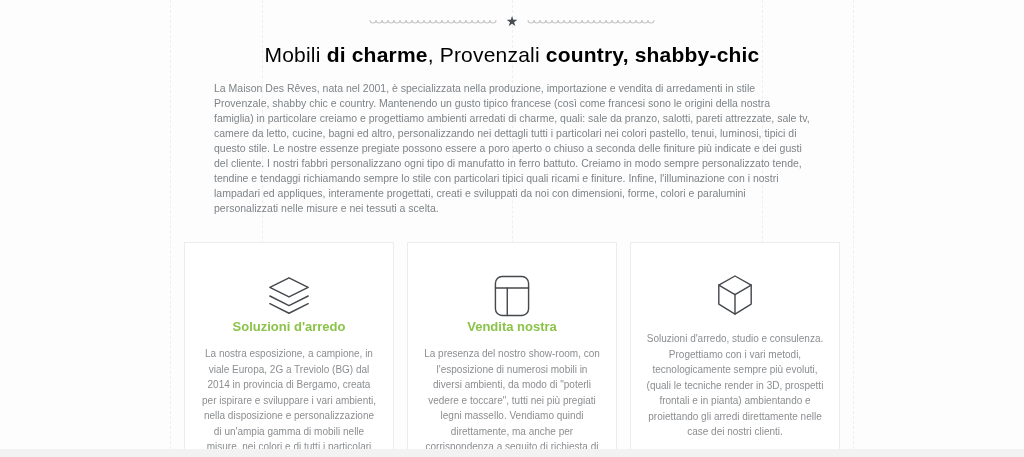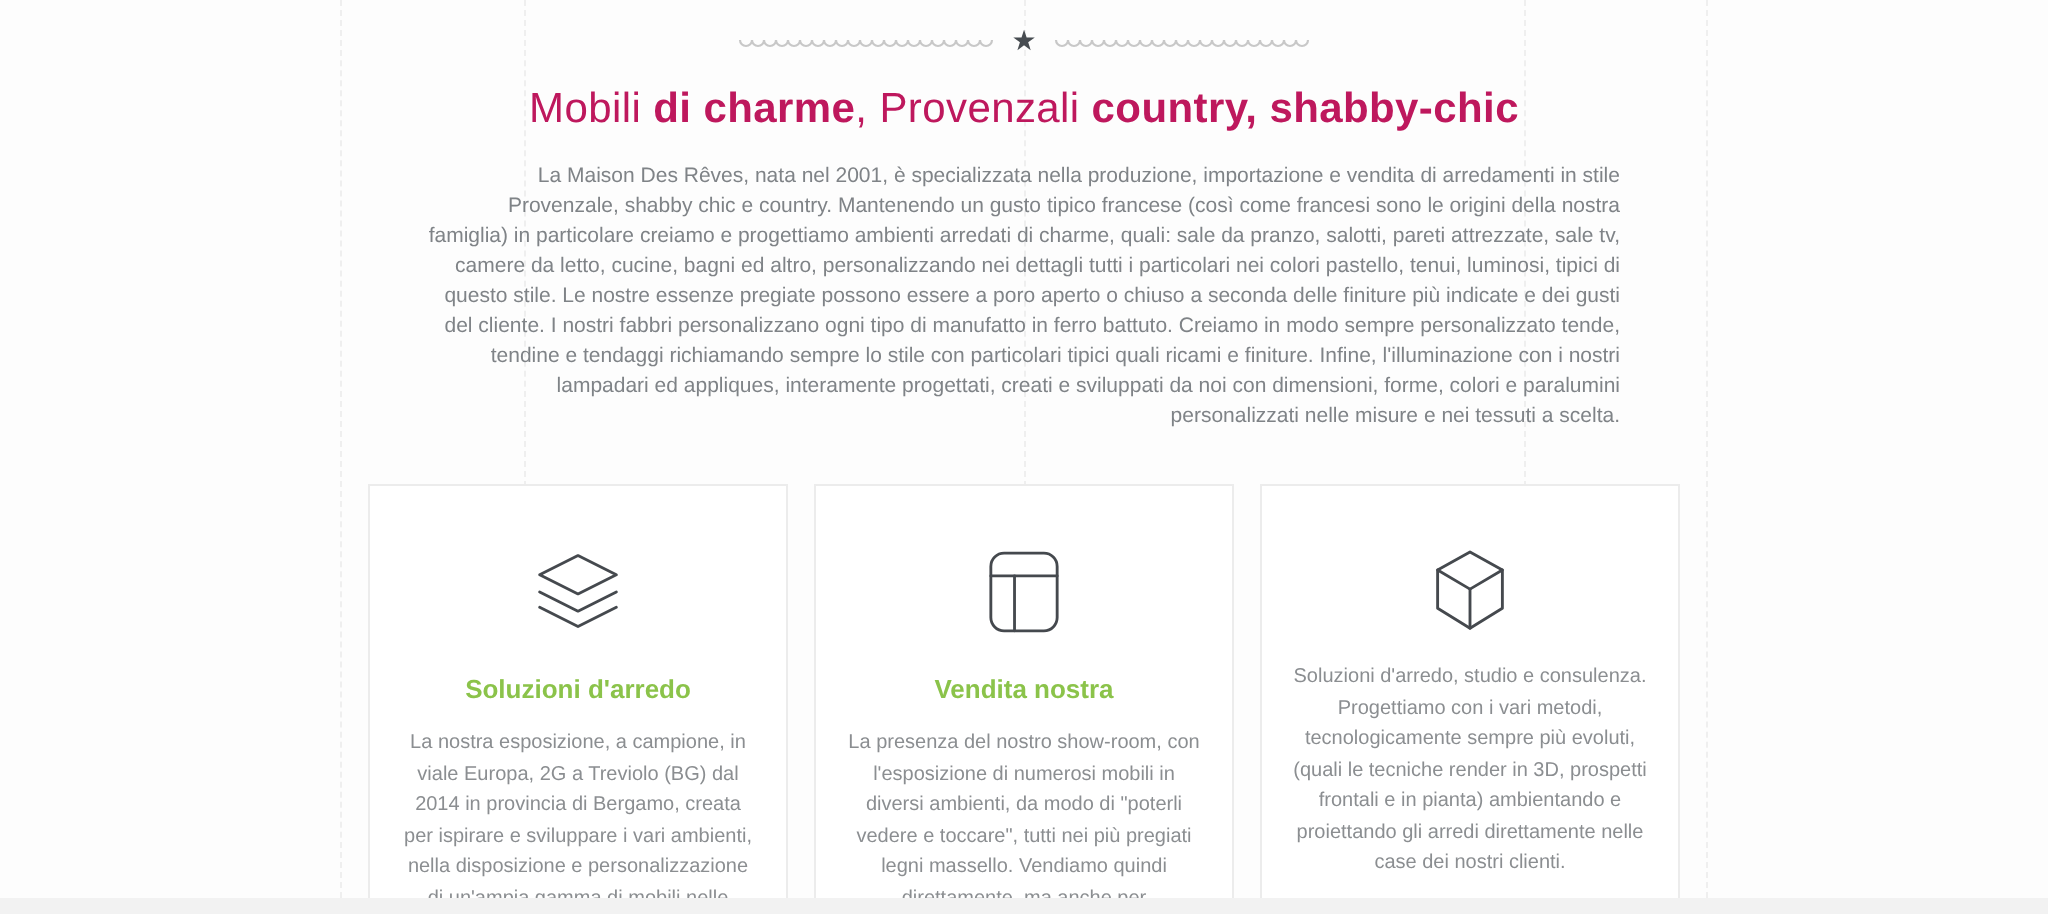"Mobili di charme, Provenzali country," h1 { color: #be185d -> #000000 }
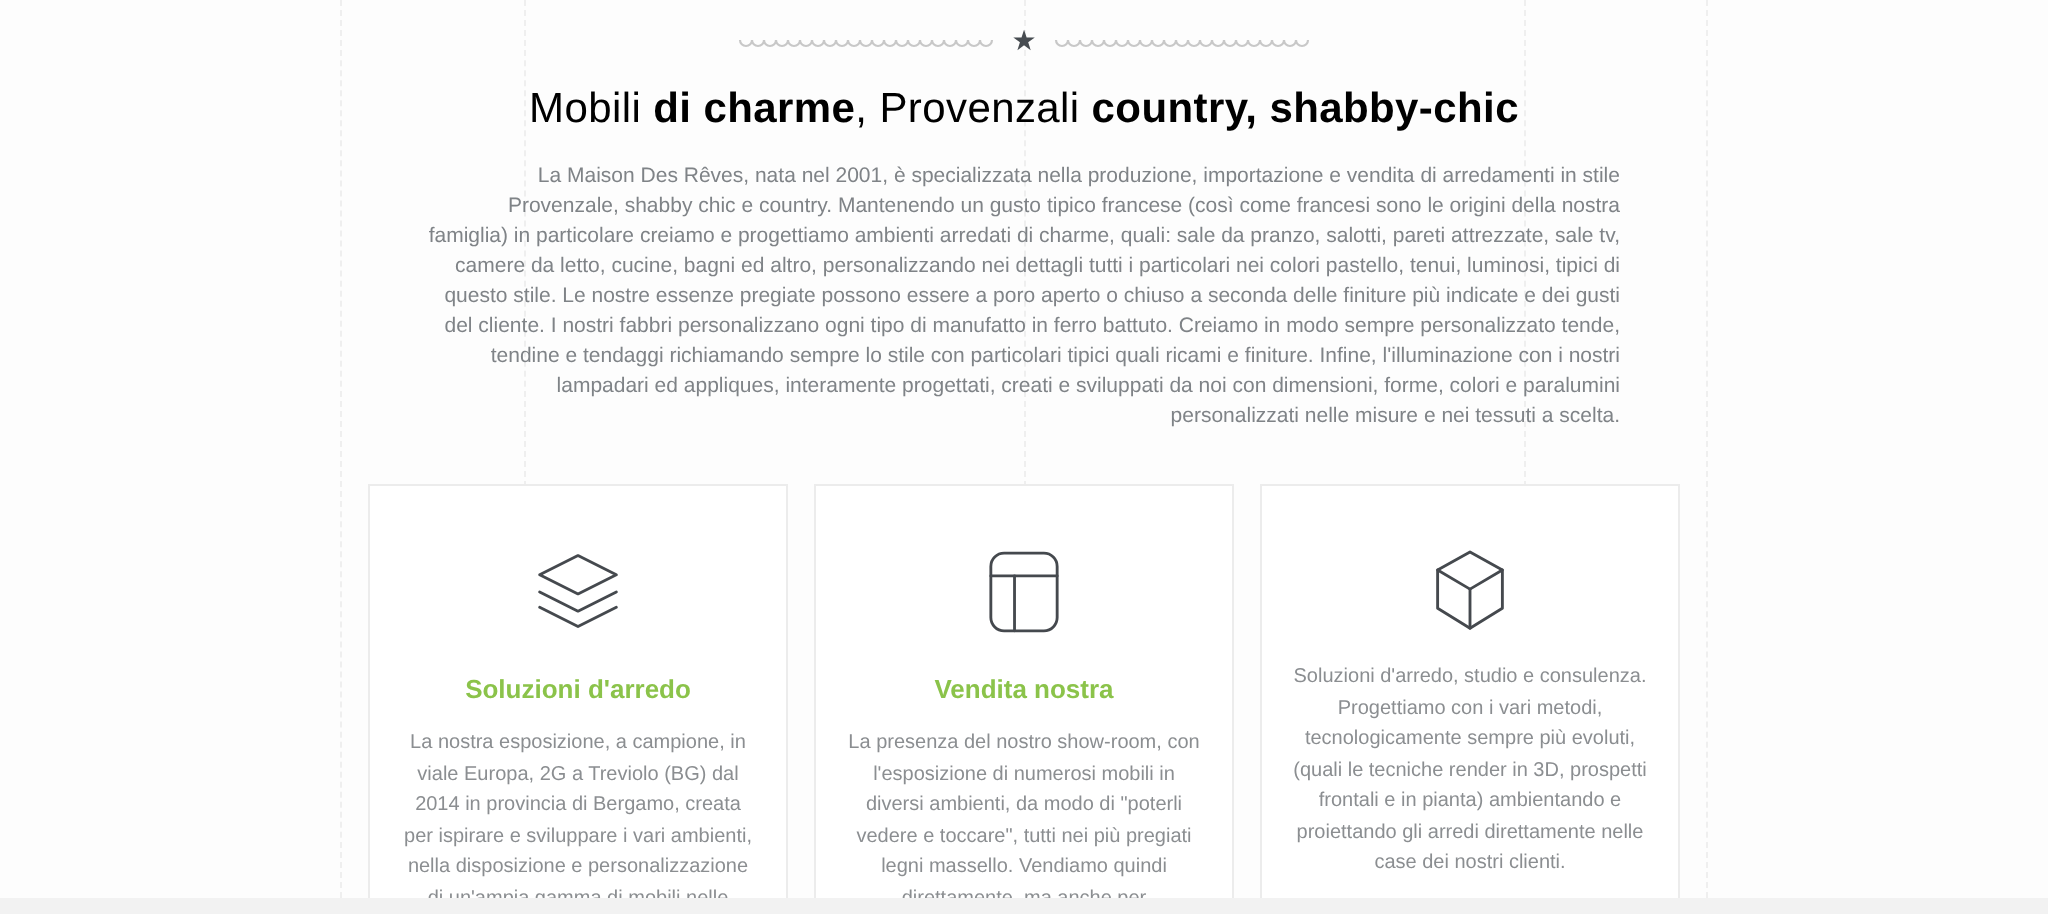"La Maison Des Rêves, nata" .intro { text-align: right -> left }
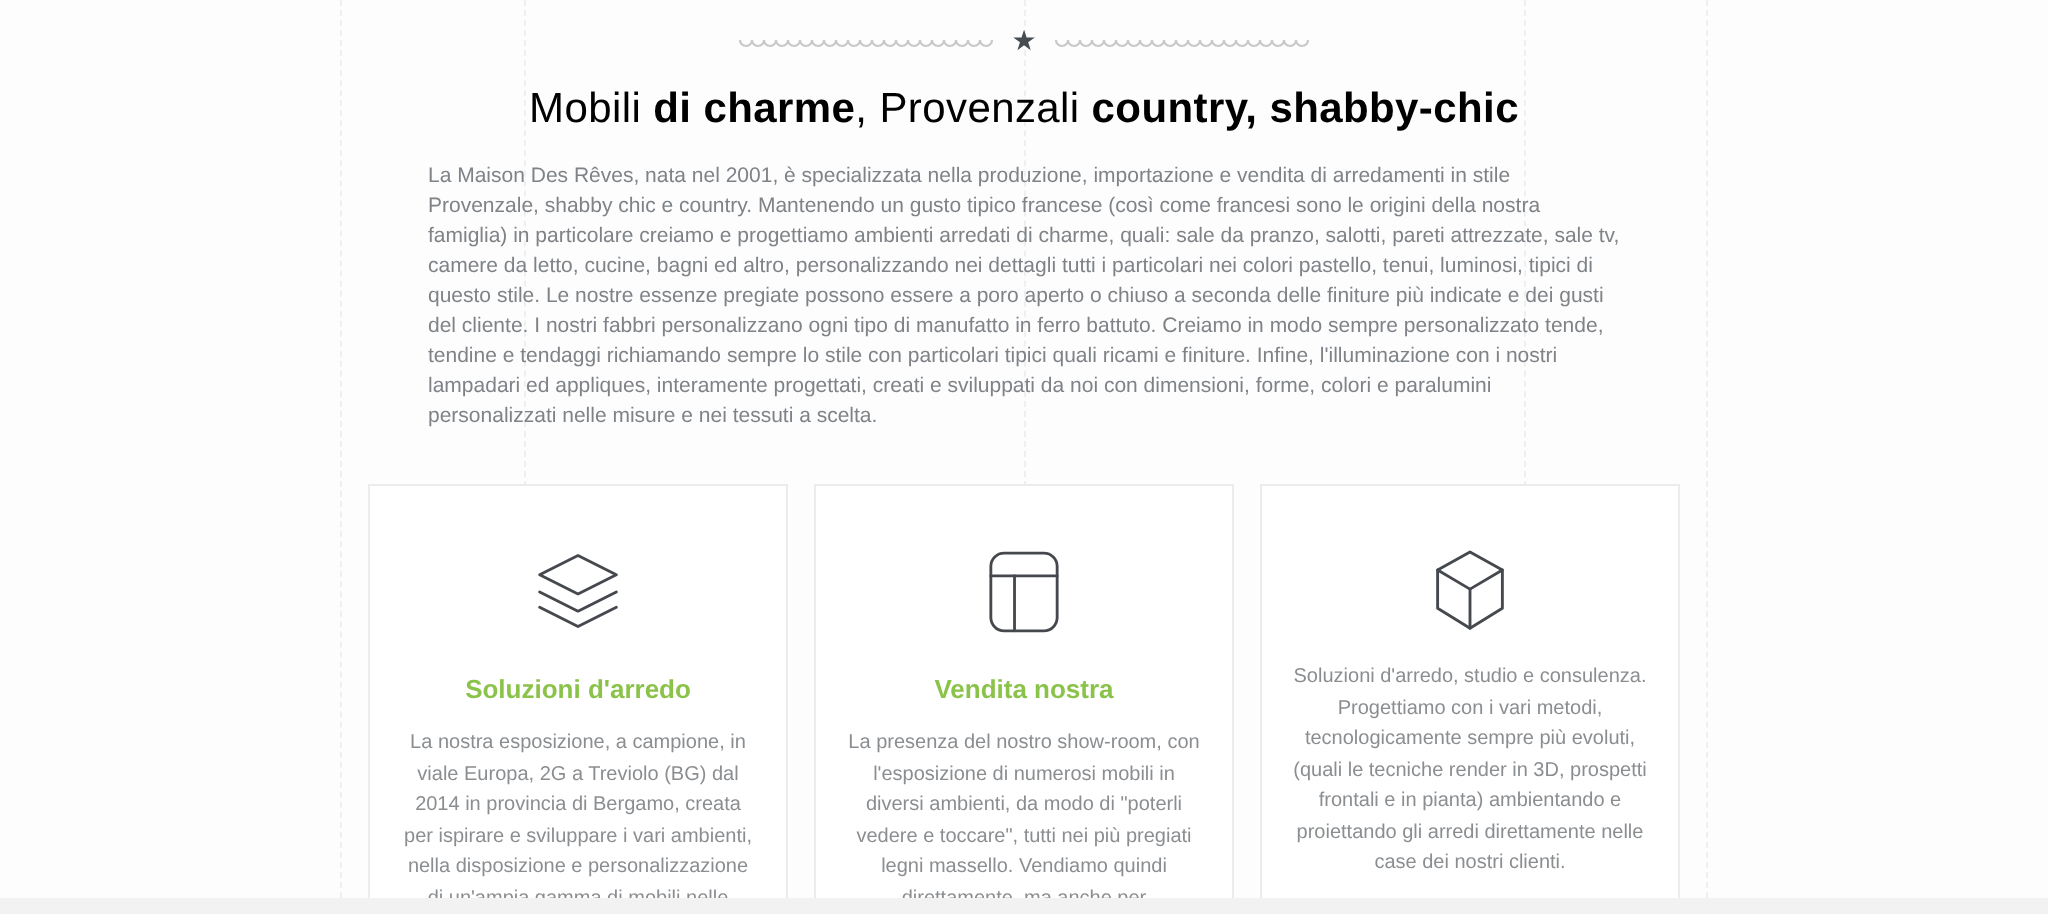"Soluzioni d'arredo" .card h2 { margin-top: 18px -> none }
